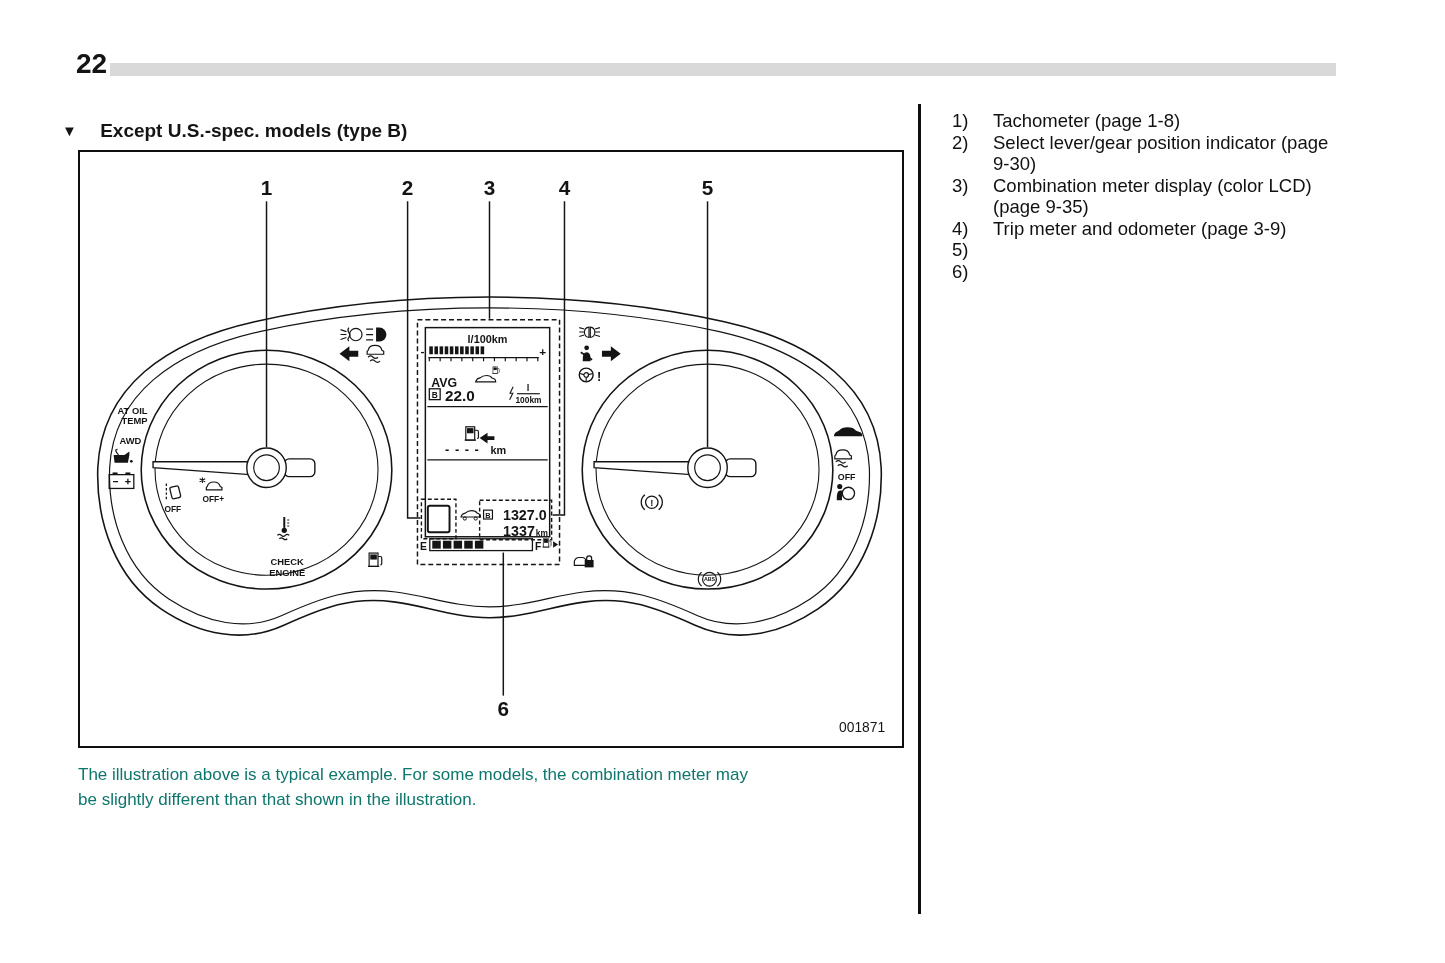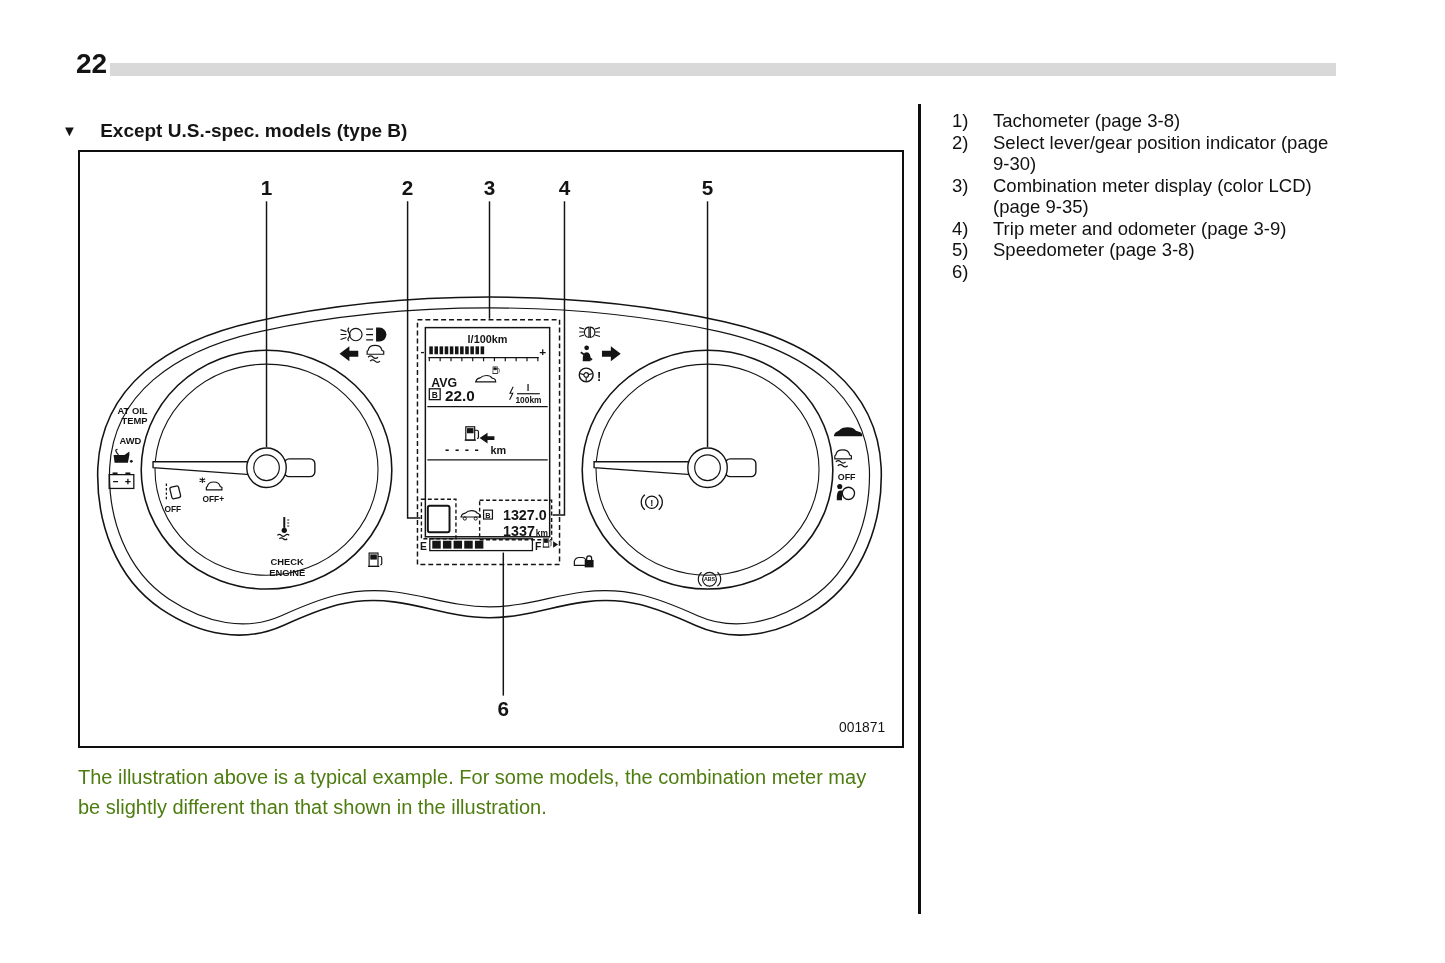"Tachometer (page 3-8)" span.txt { text: 3-8 -> 1-8 }
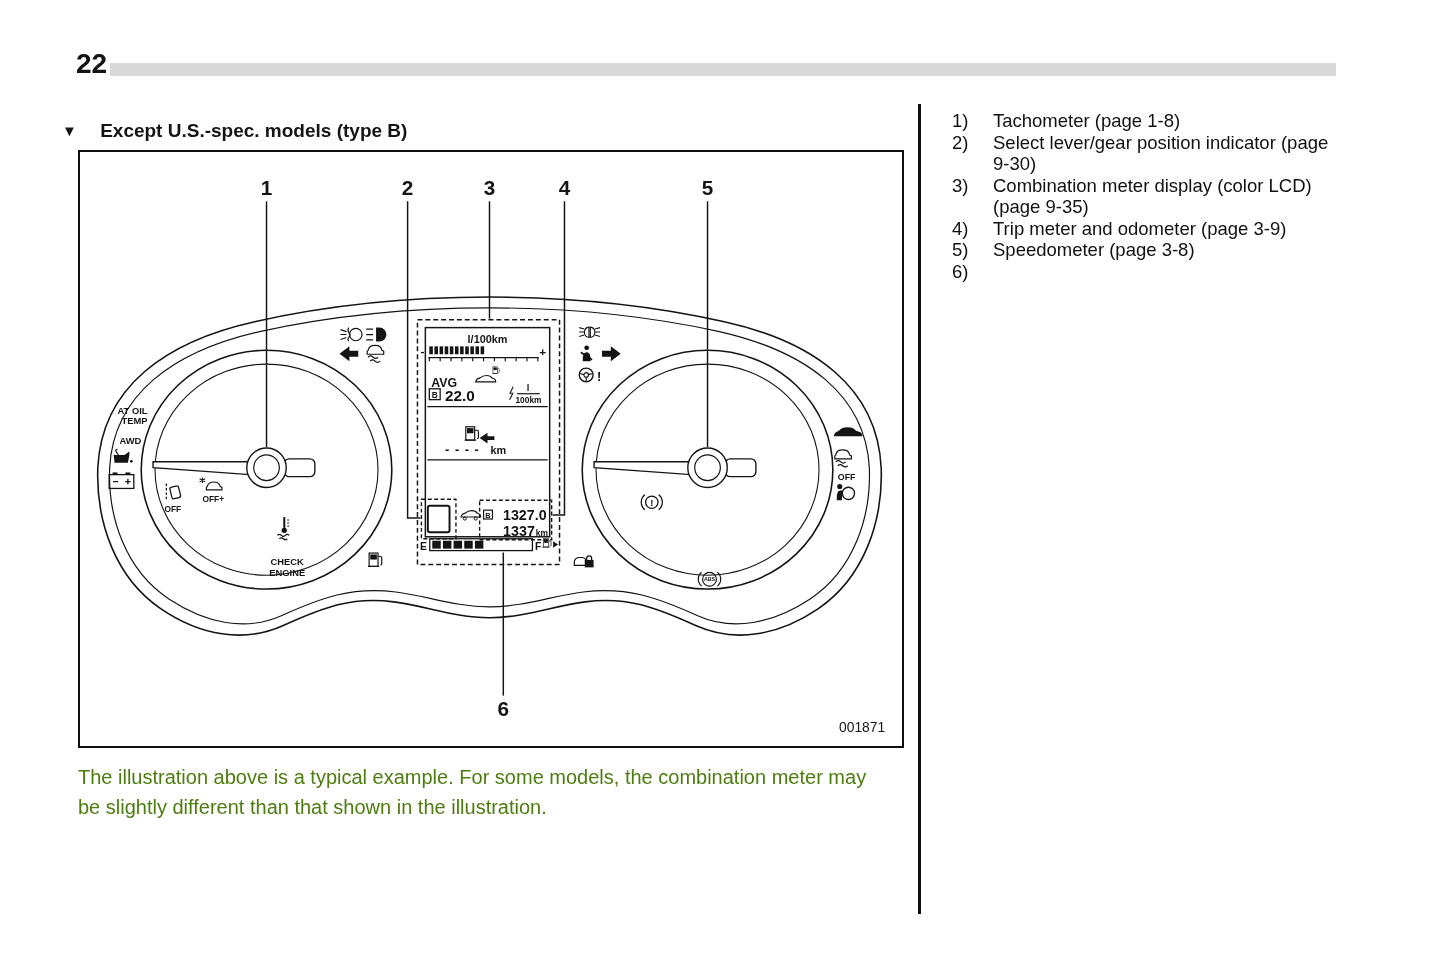"Speedometer (page 3-8)" span.txt { html: <span>Speedometer (page 3-8)</span> -> none }
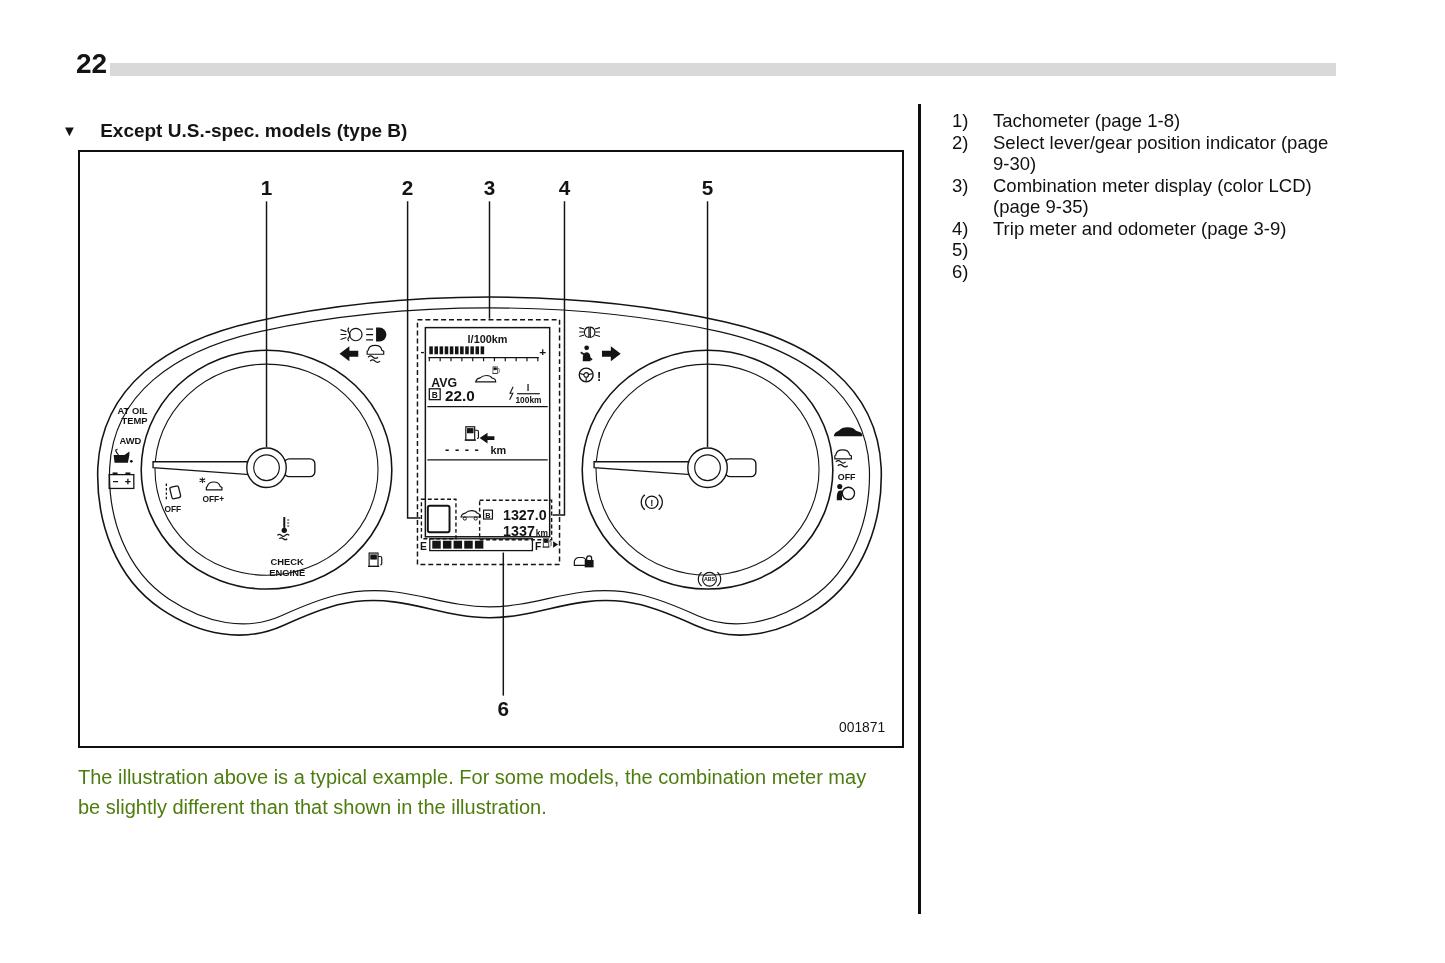"The illustration above is a" .figure-caption { color: #4d7c0f -> #0f766e; font-size: 20px -> 17px; line-height: 30px -> 25px }
